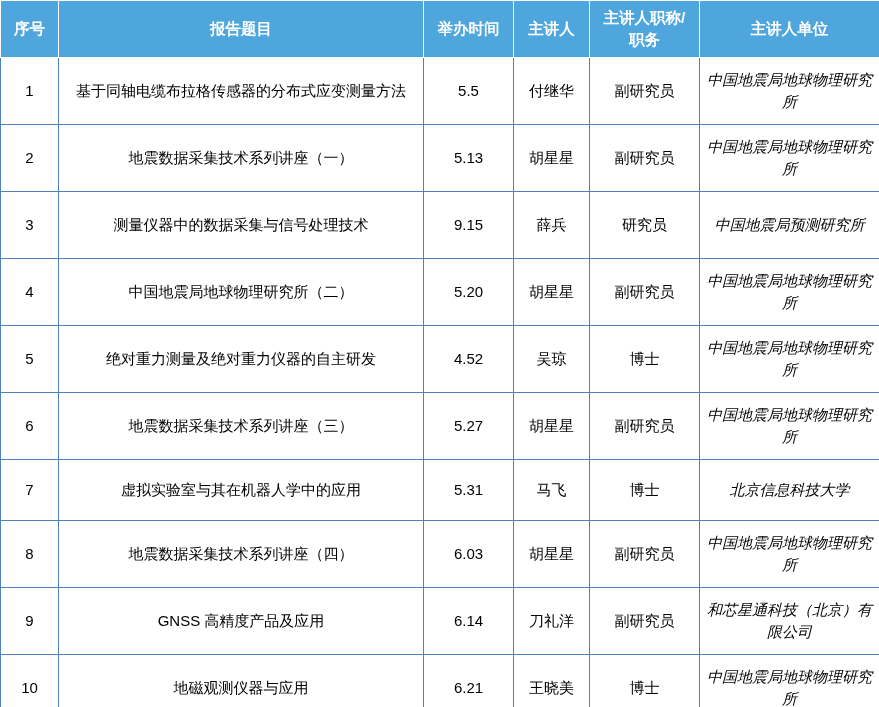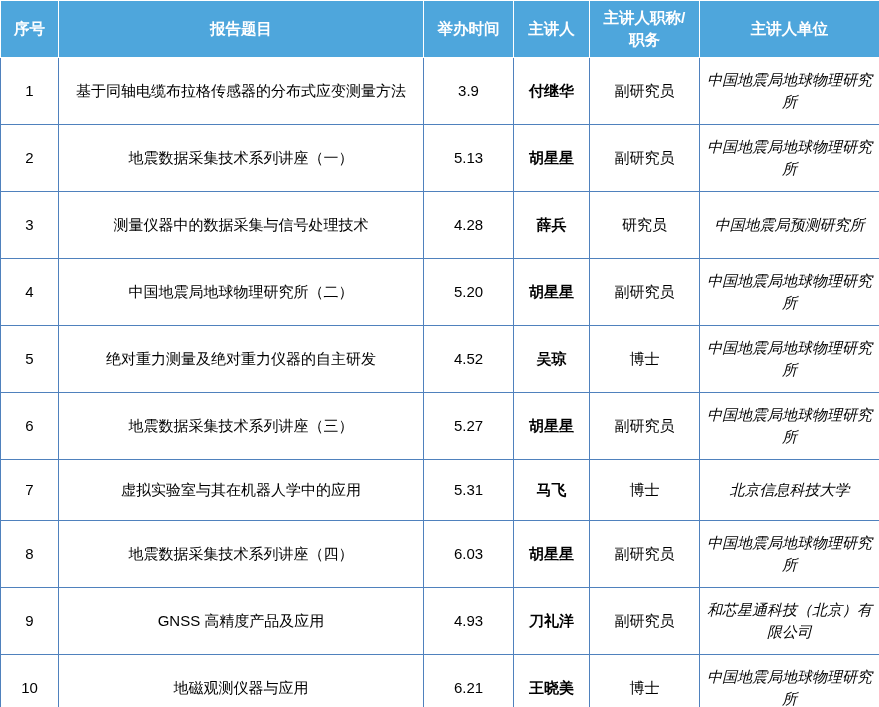"3.9" td.date { text: 3.9 -> 5.5 }
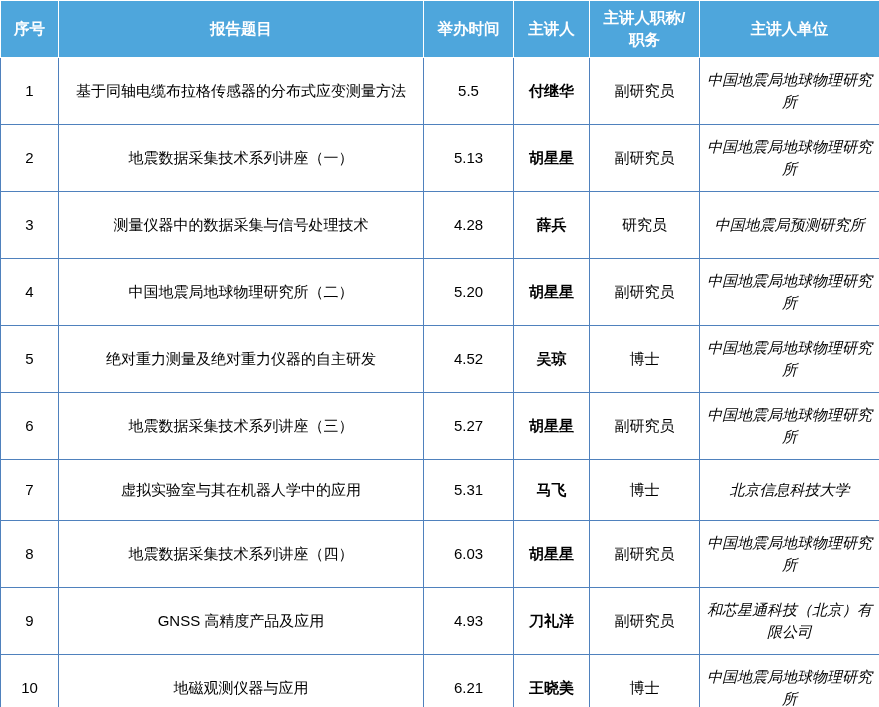"付继华" td.speaker { font-weight: bold -> none }
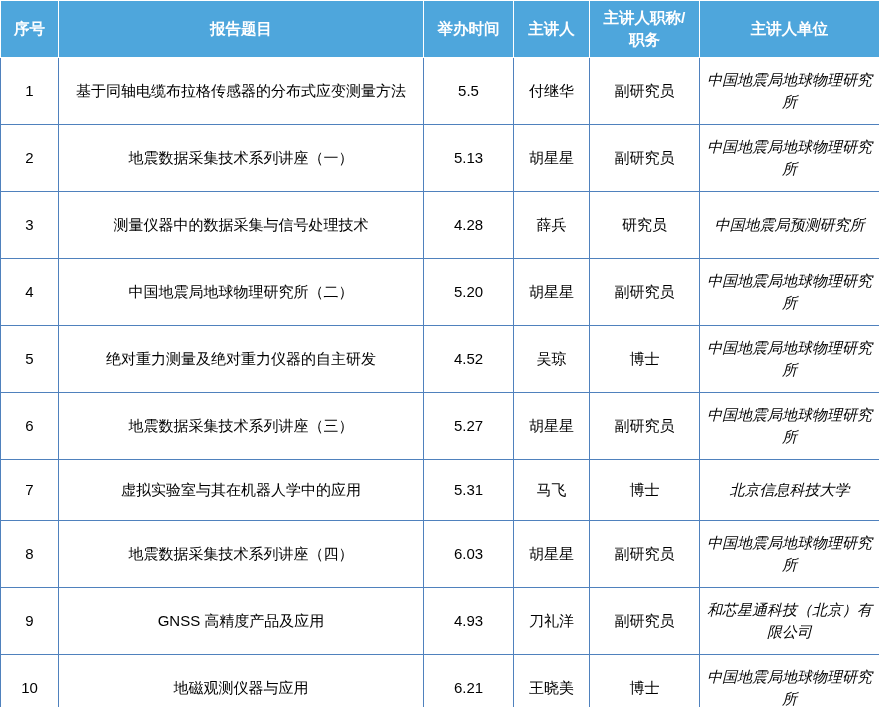"4.28" td.date { text: 4.28 -> 9.15 }
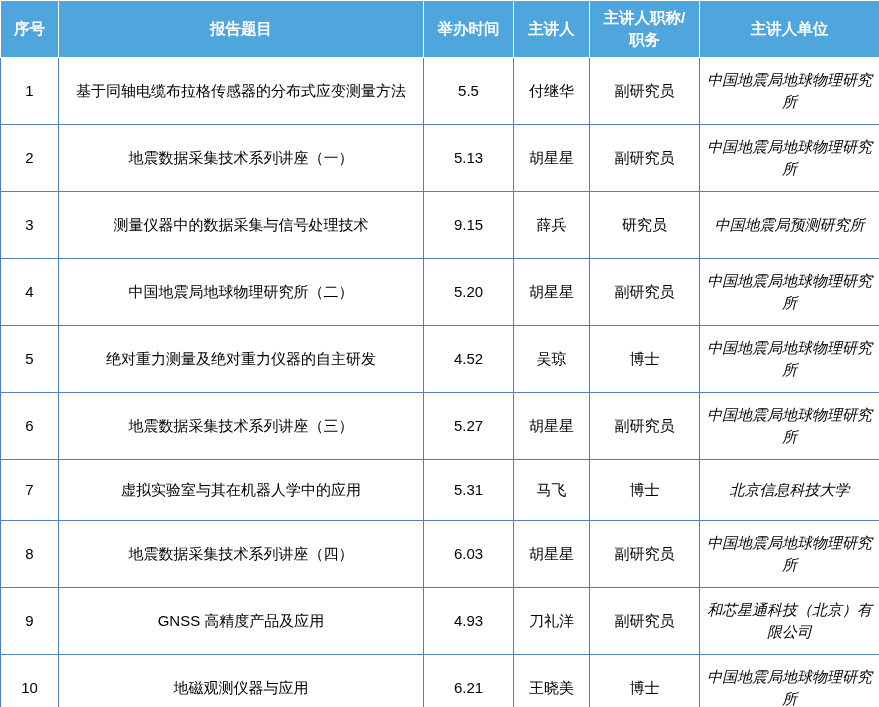"4.93" td.date { text: 4.93 -> 6.14 }
